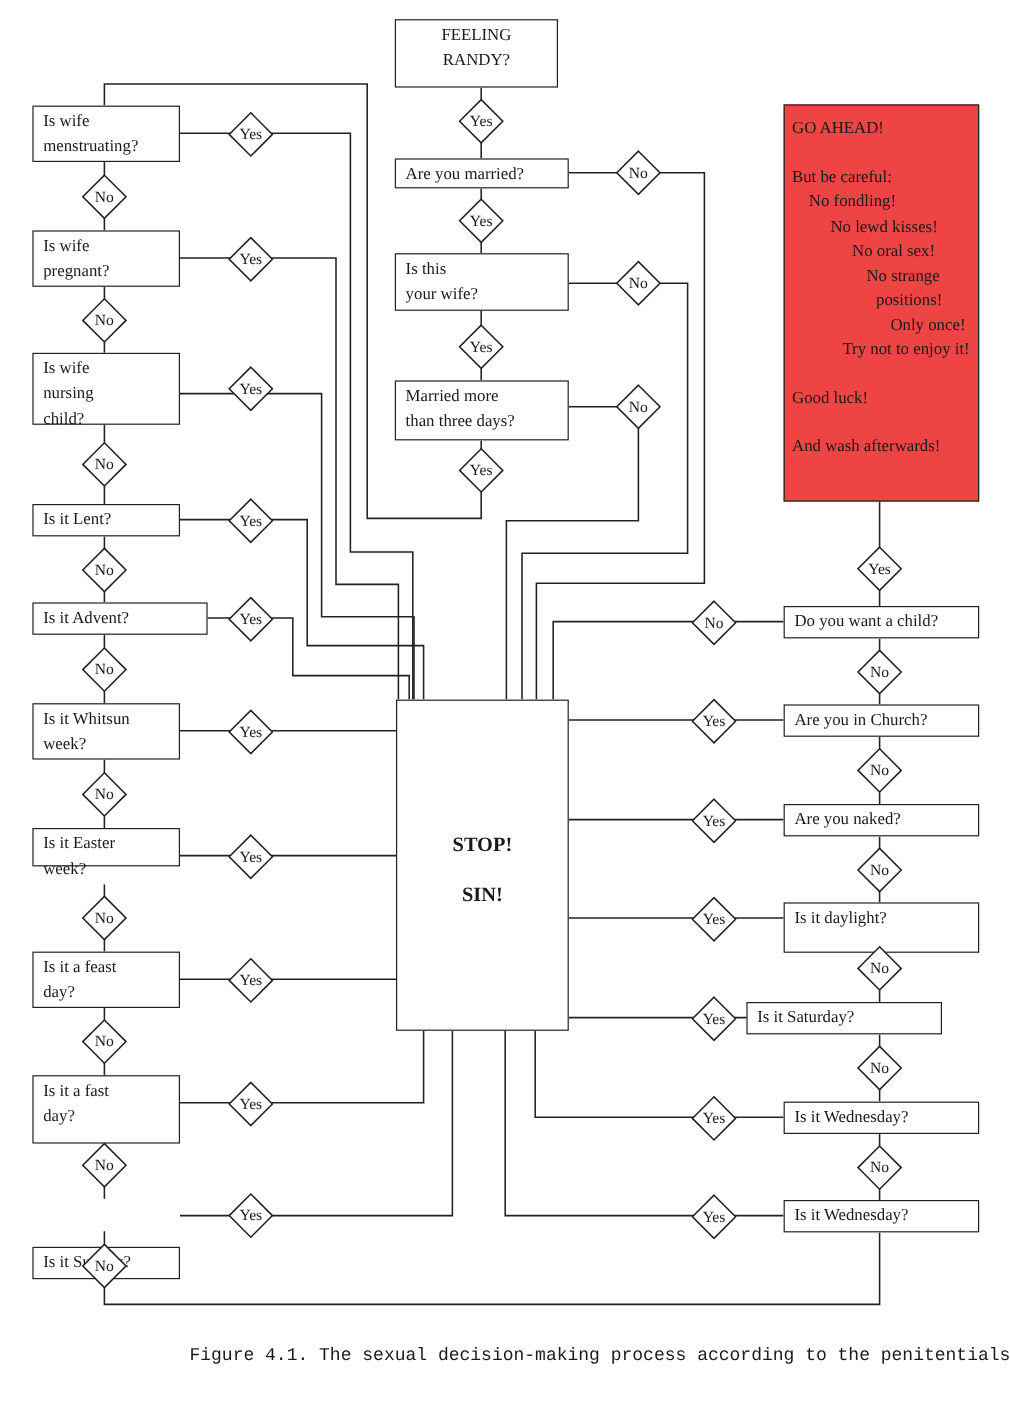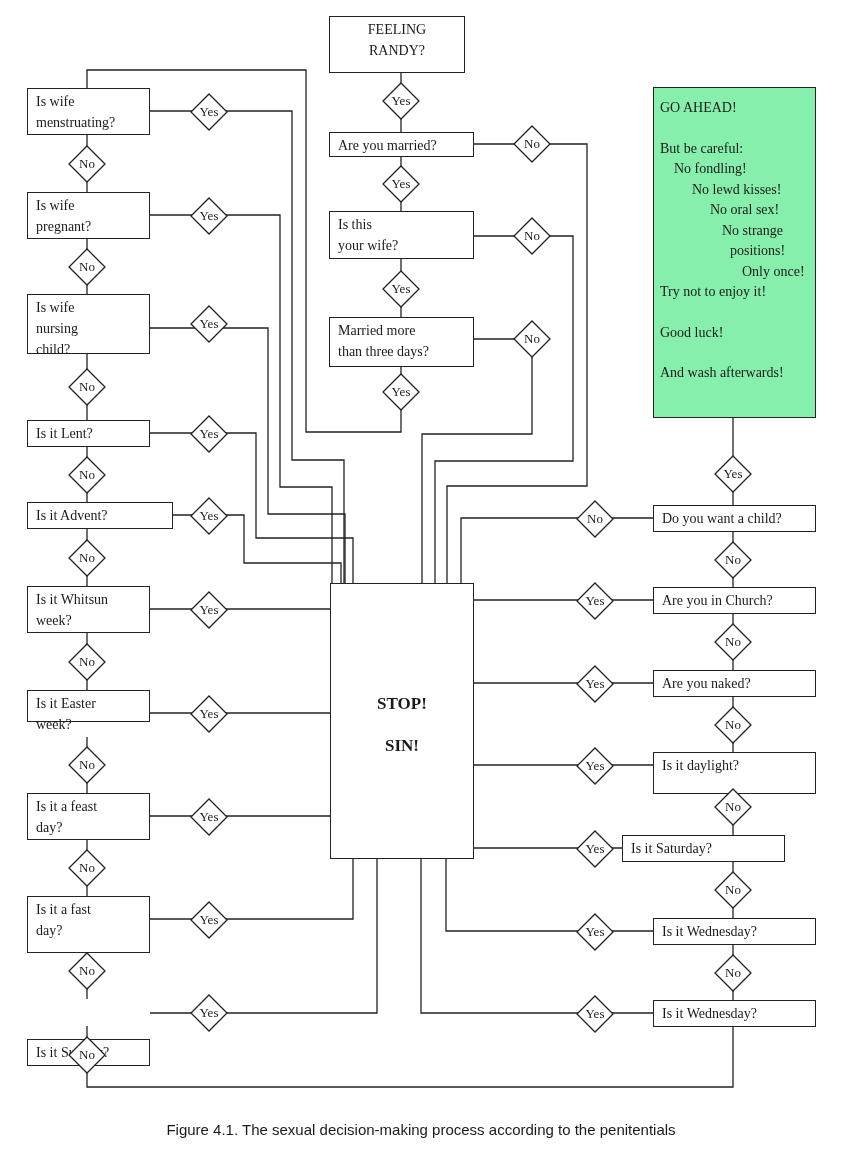"GO AHEAD!" .goahead { background: #86efac -> #ef4444 }
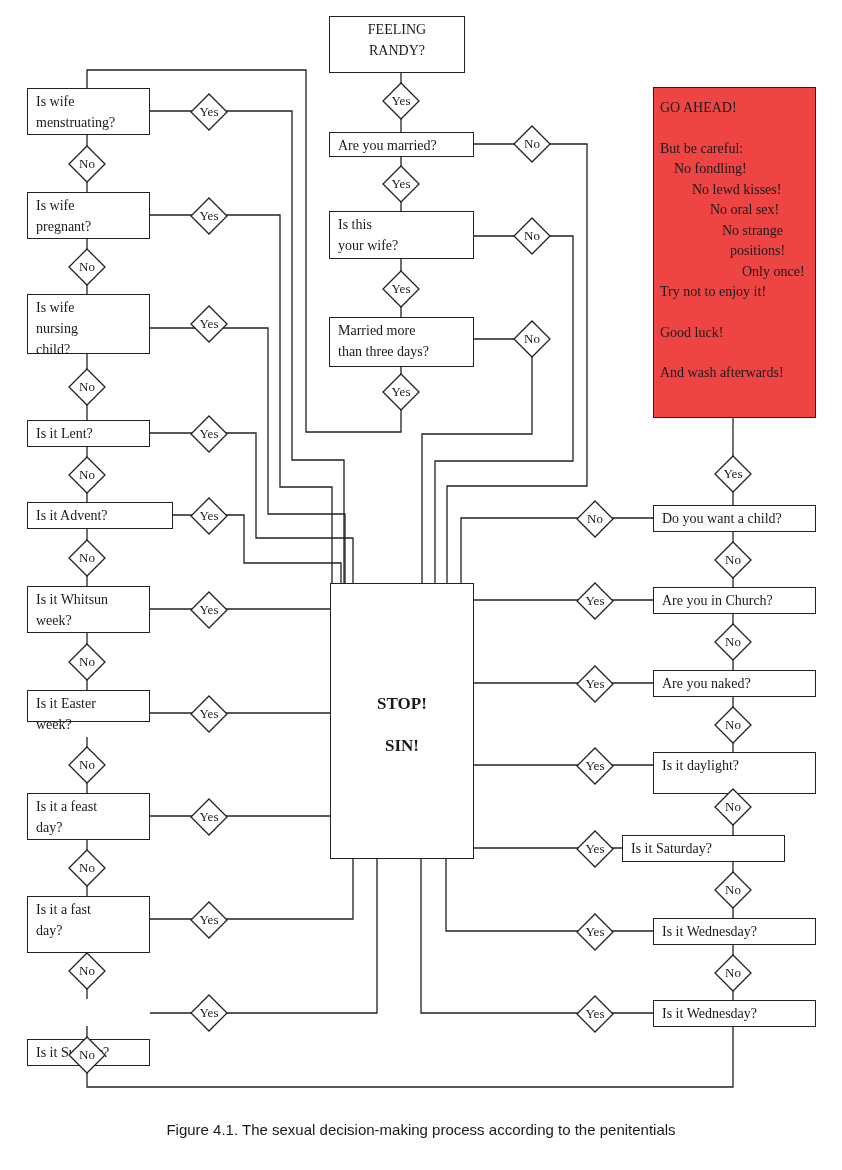"Try not to enjoy it!" div { margin-left: none -> 42px }
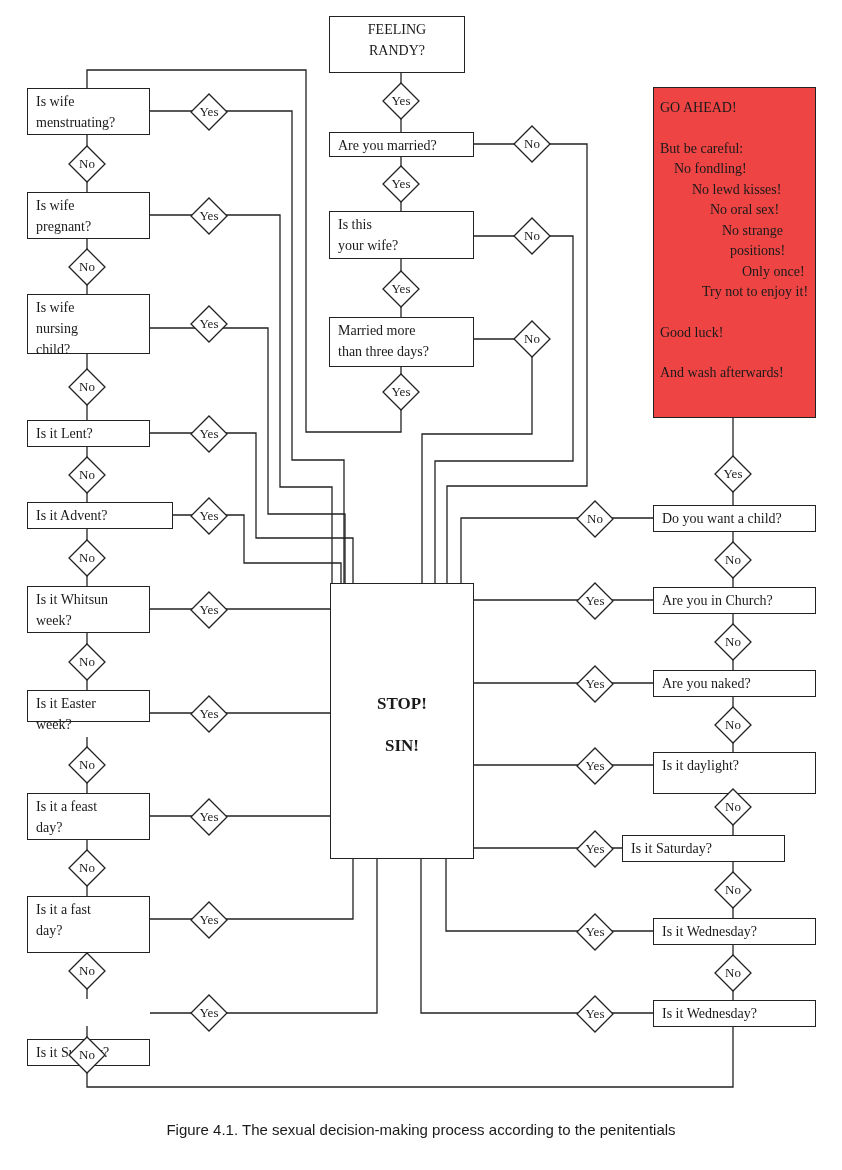"Figure 4.1. The sexual decision-making" .caption { font-family: Liberation Sans, sans-serif -> Liberation Mono, monospace; text-align: center -> right }
